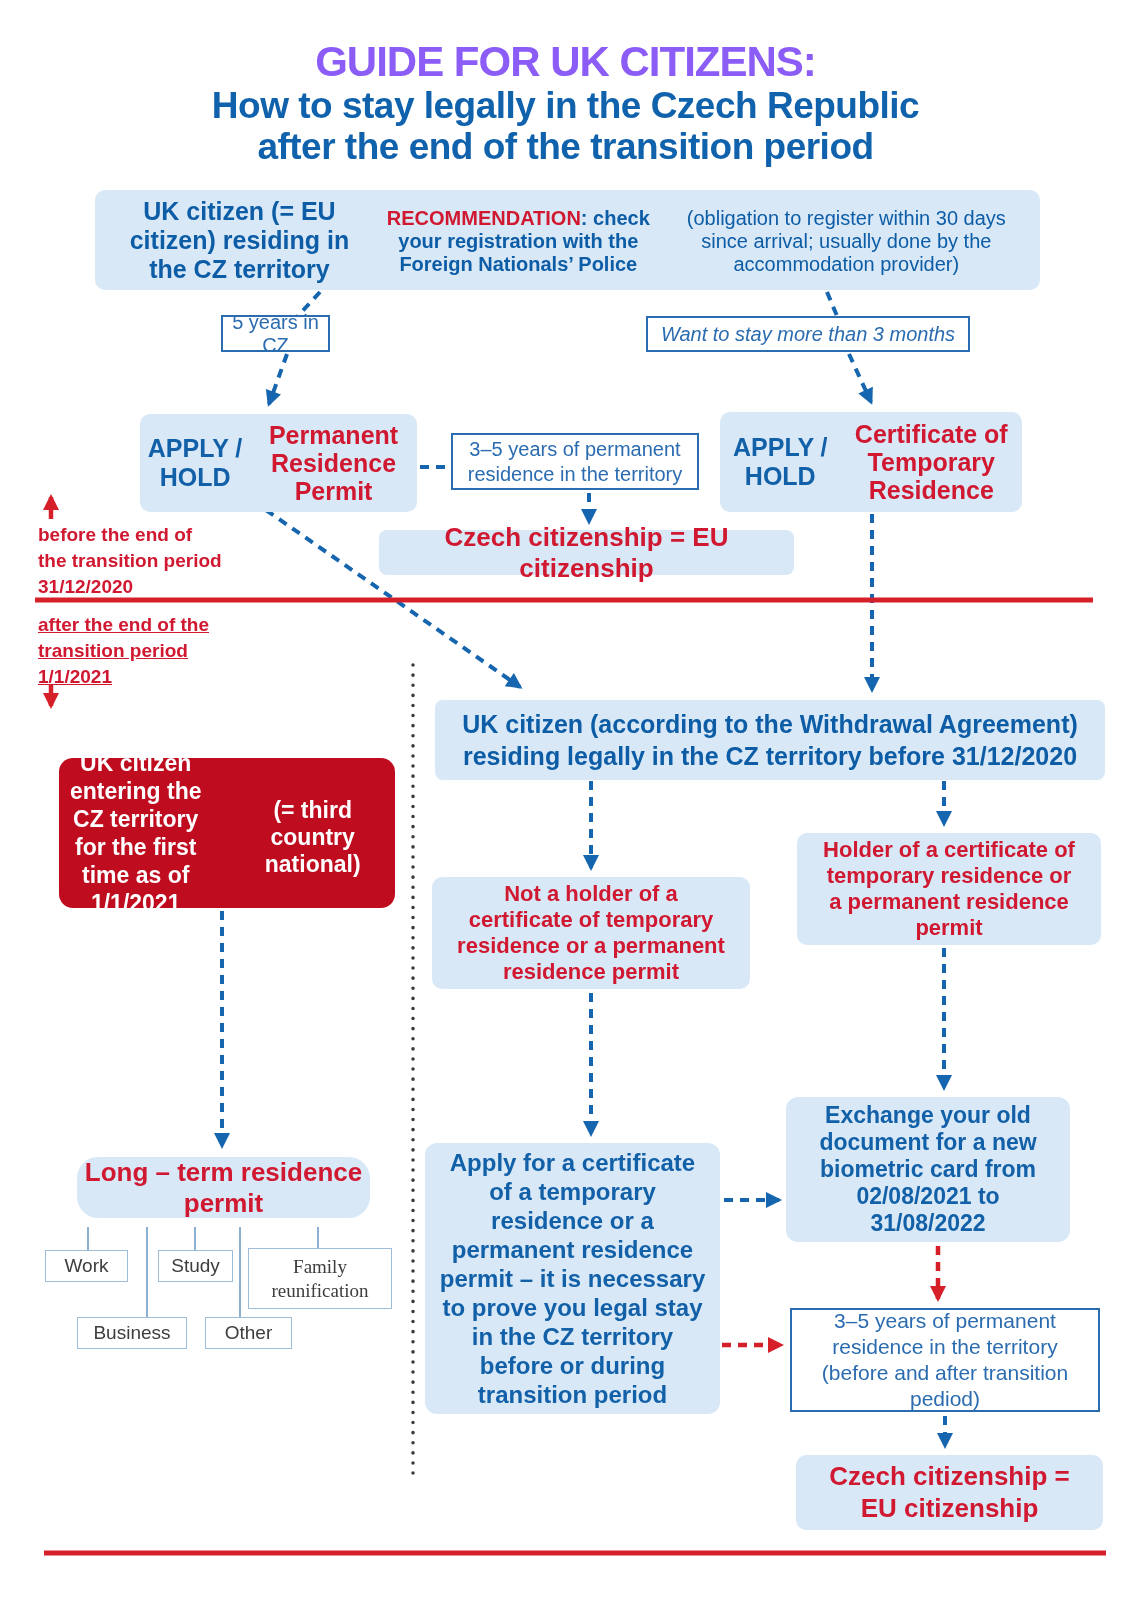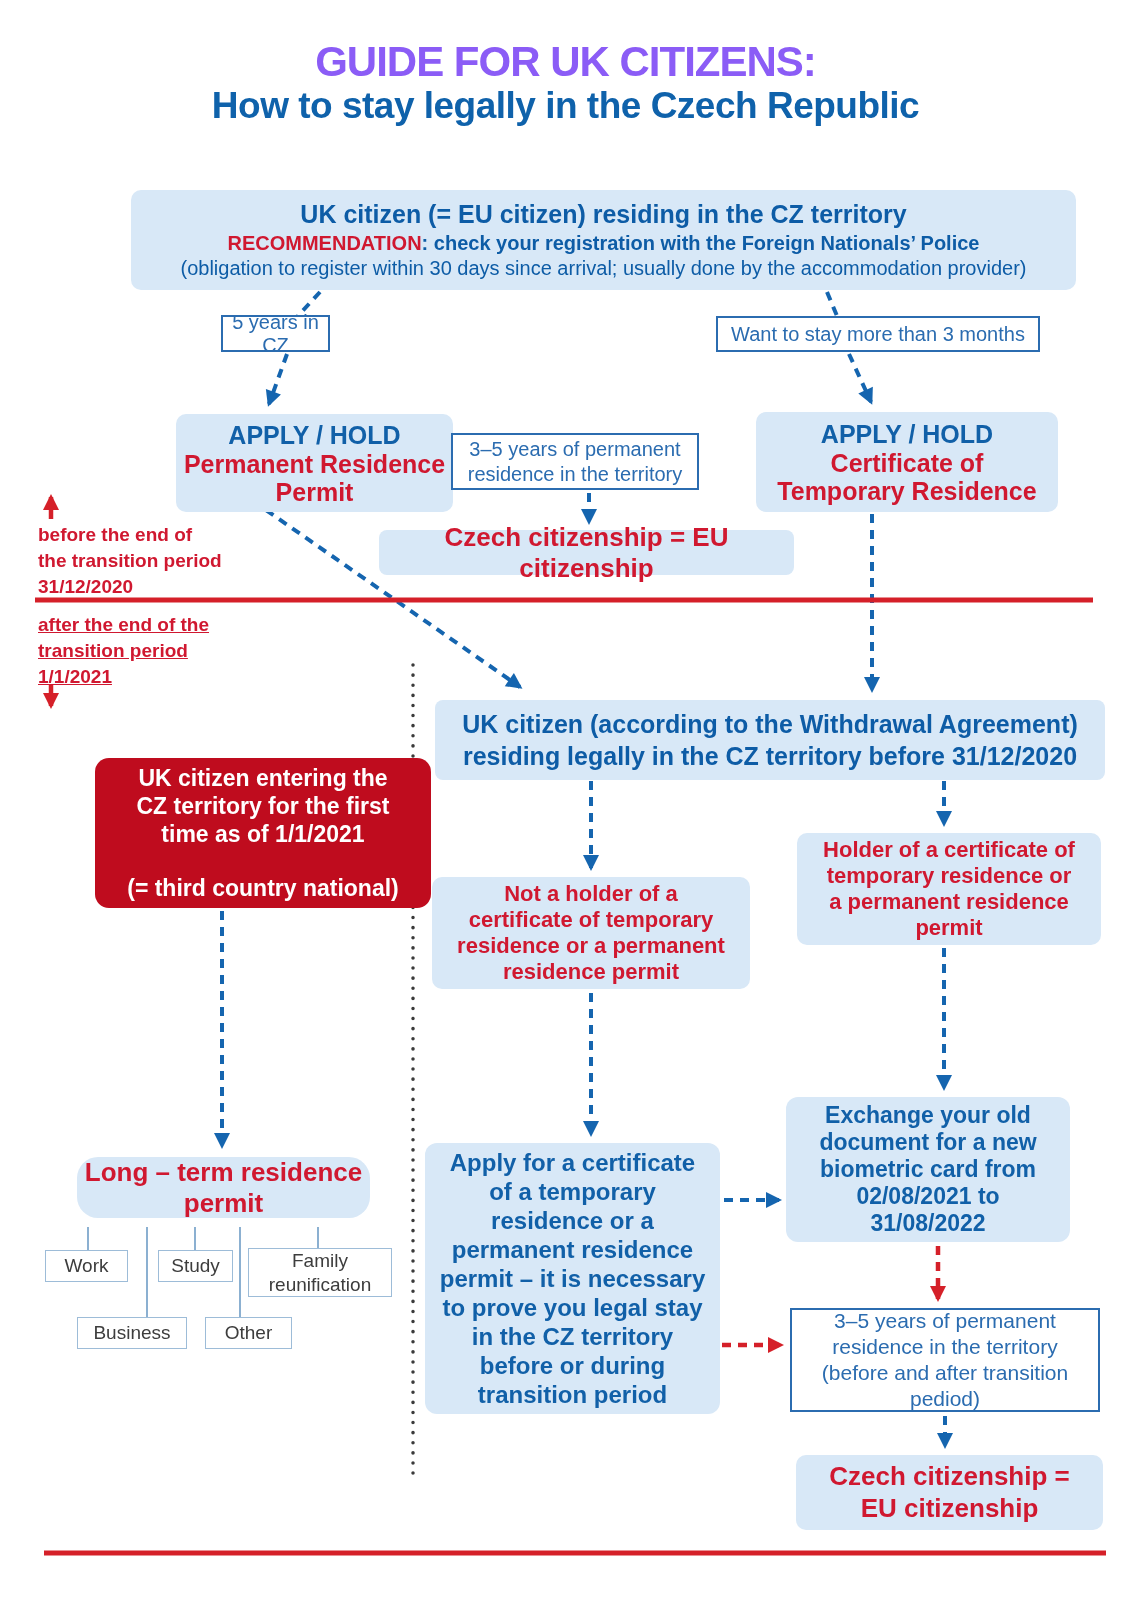"after the end of the transition period" div.title23 { html: none -> <div>after the end of the transition period</div> }
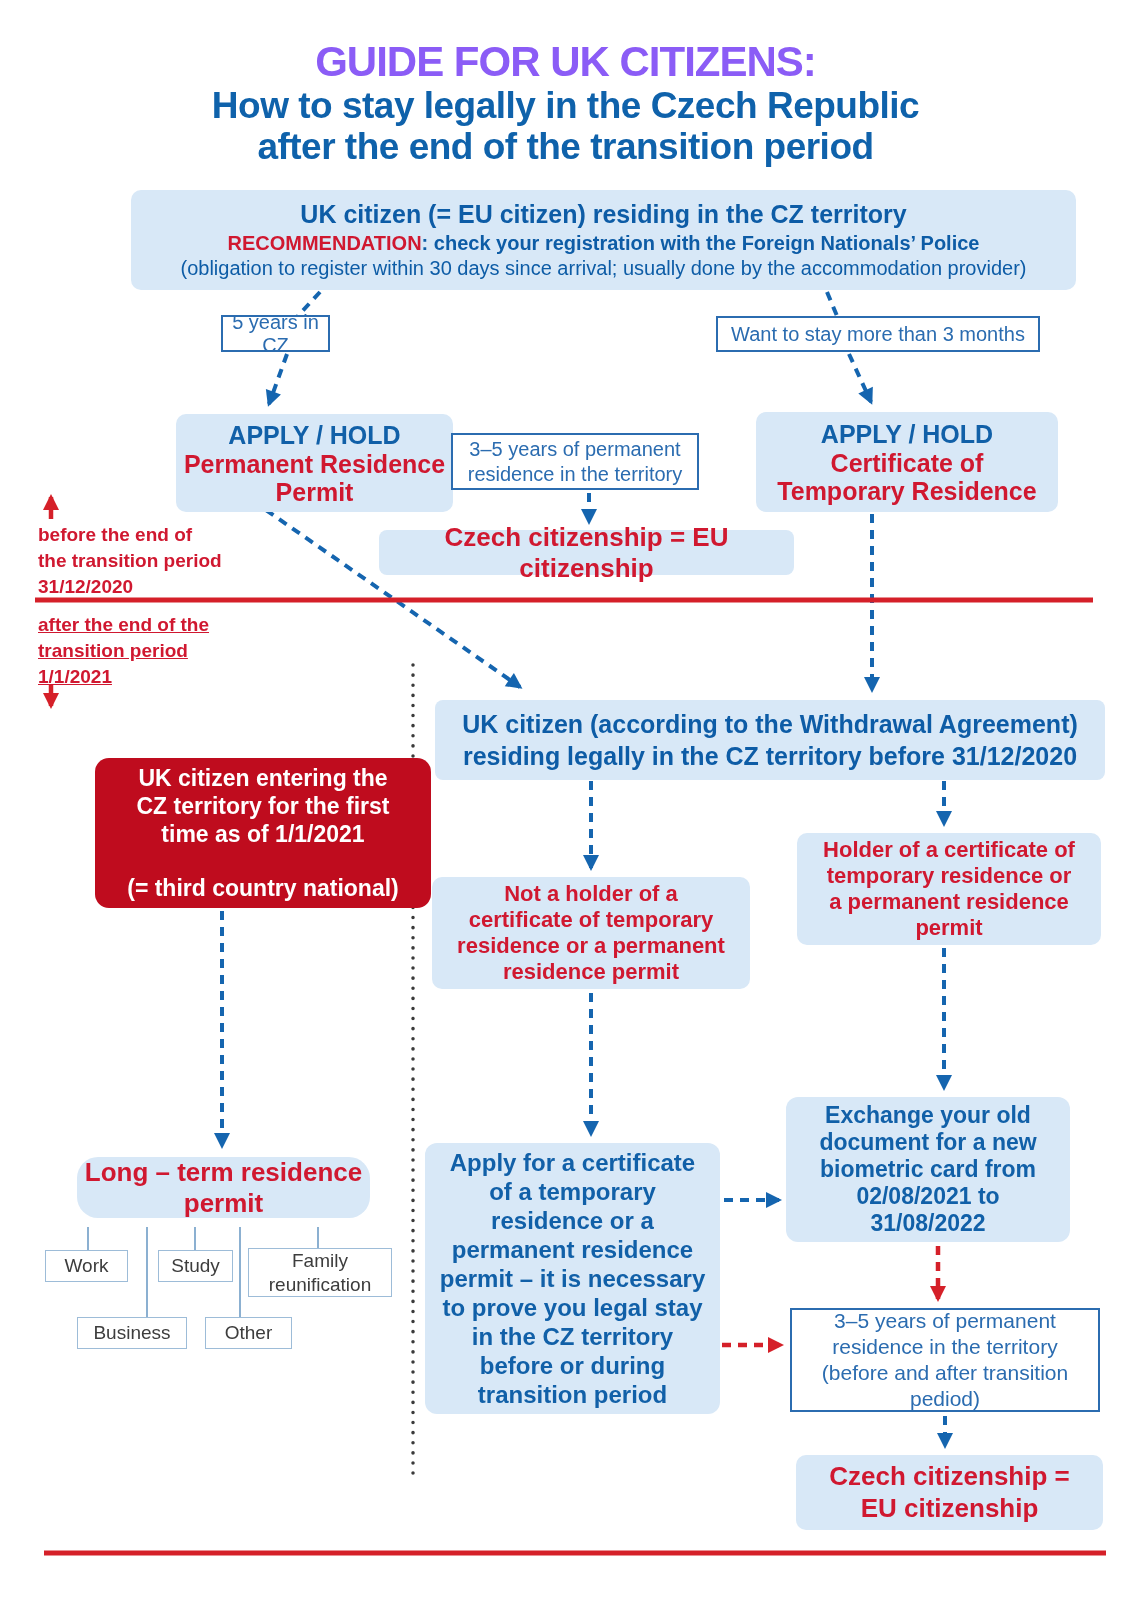"UK citizen (= EU citizen)" .col { flex-direction: column -> row; margin-left: 36px -> none }
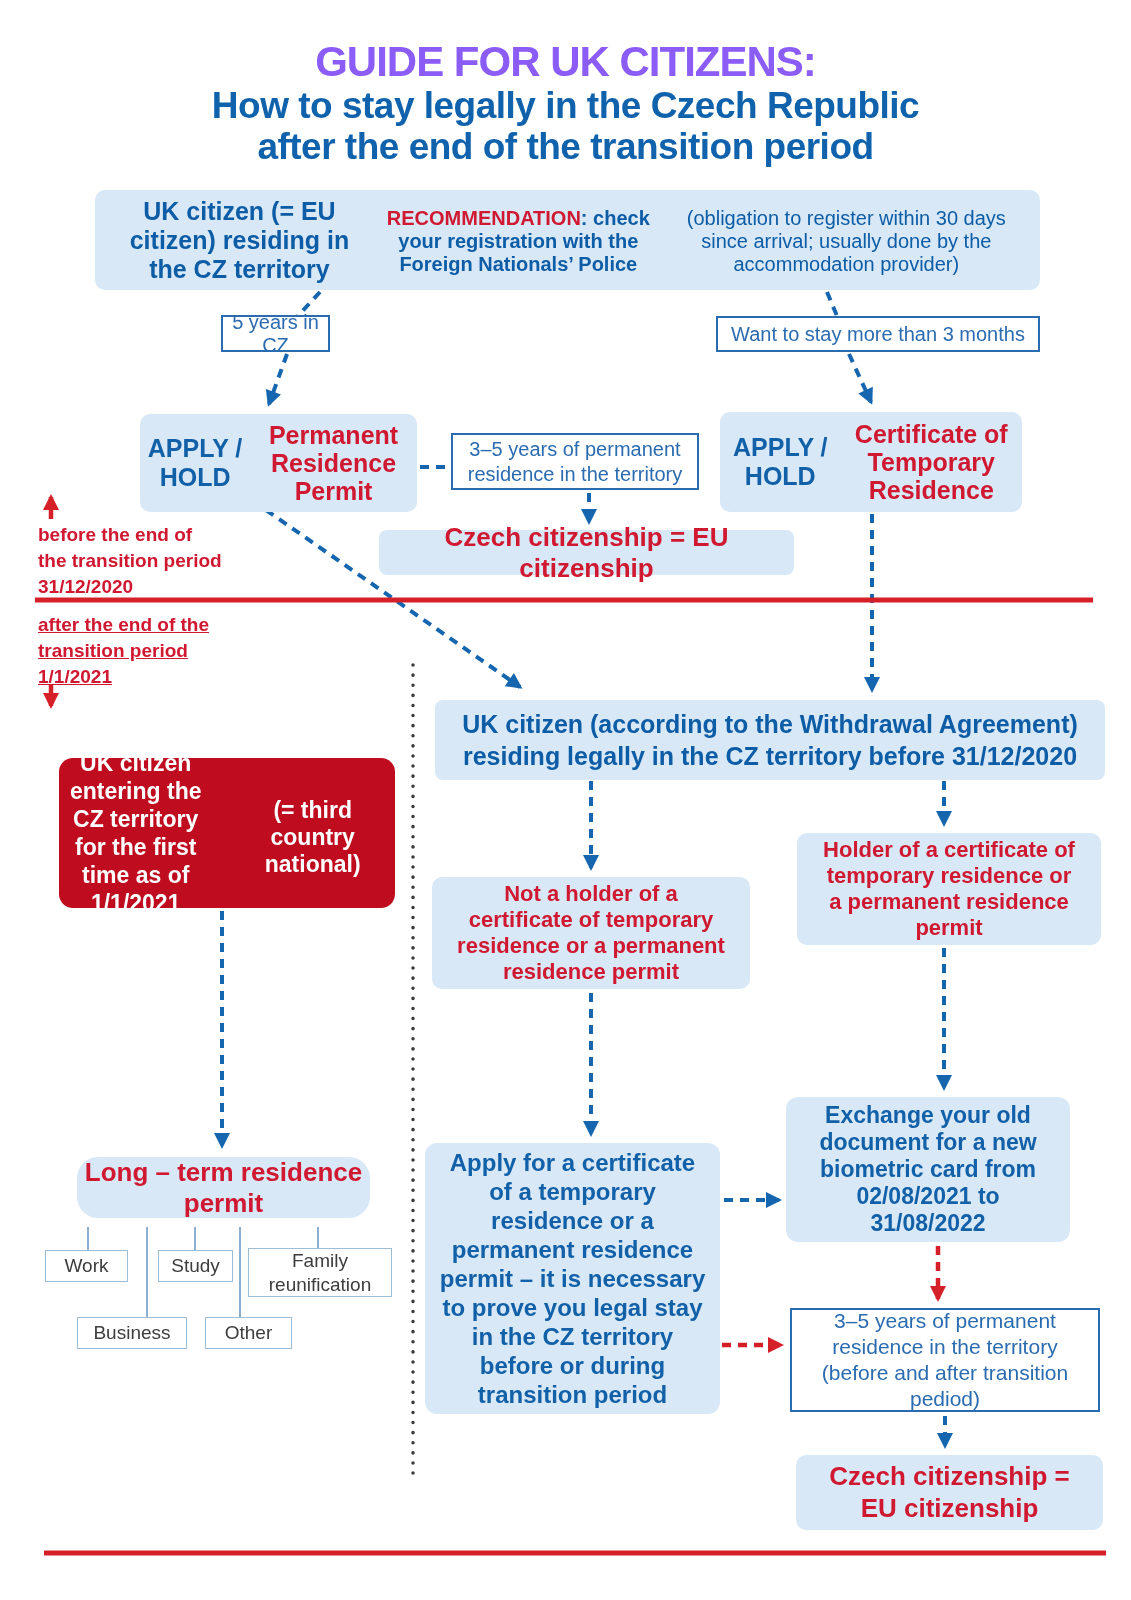"Want to stay more than" div.abs { font-style: none -> italic; left: 716px -> 646px }
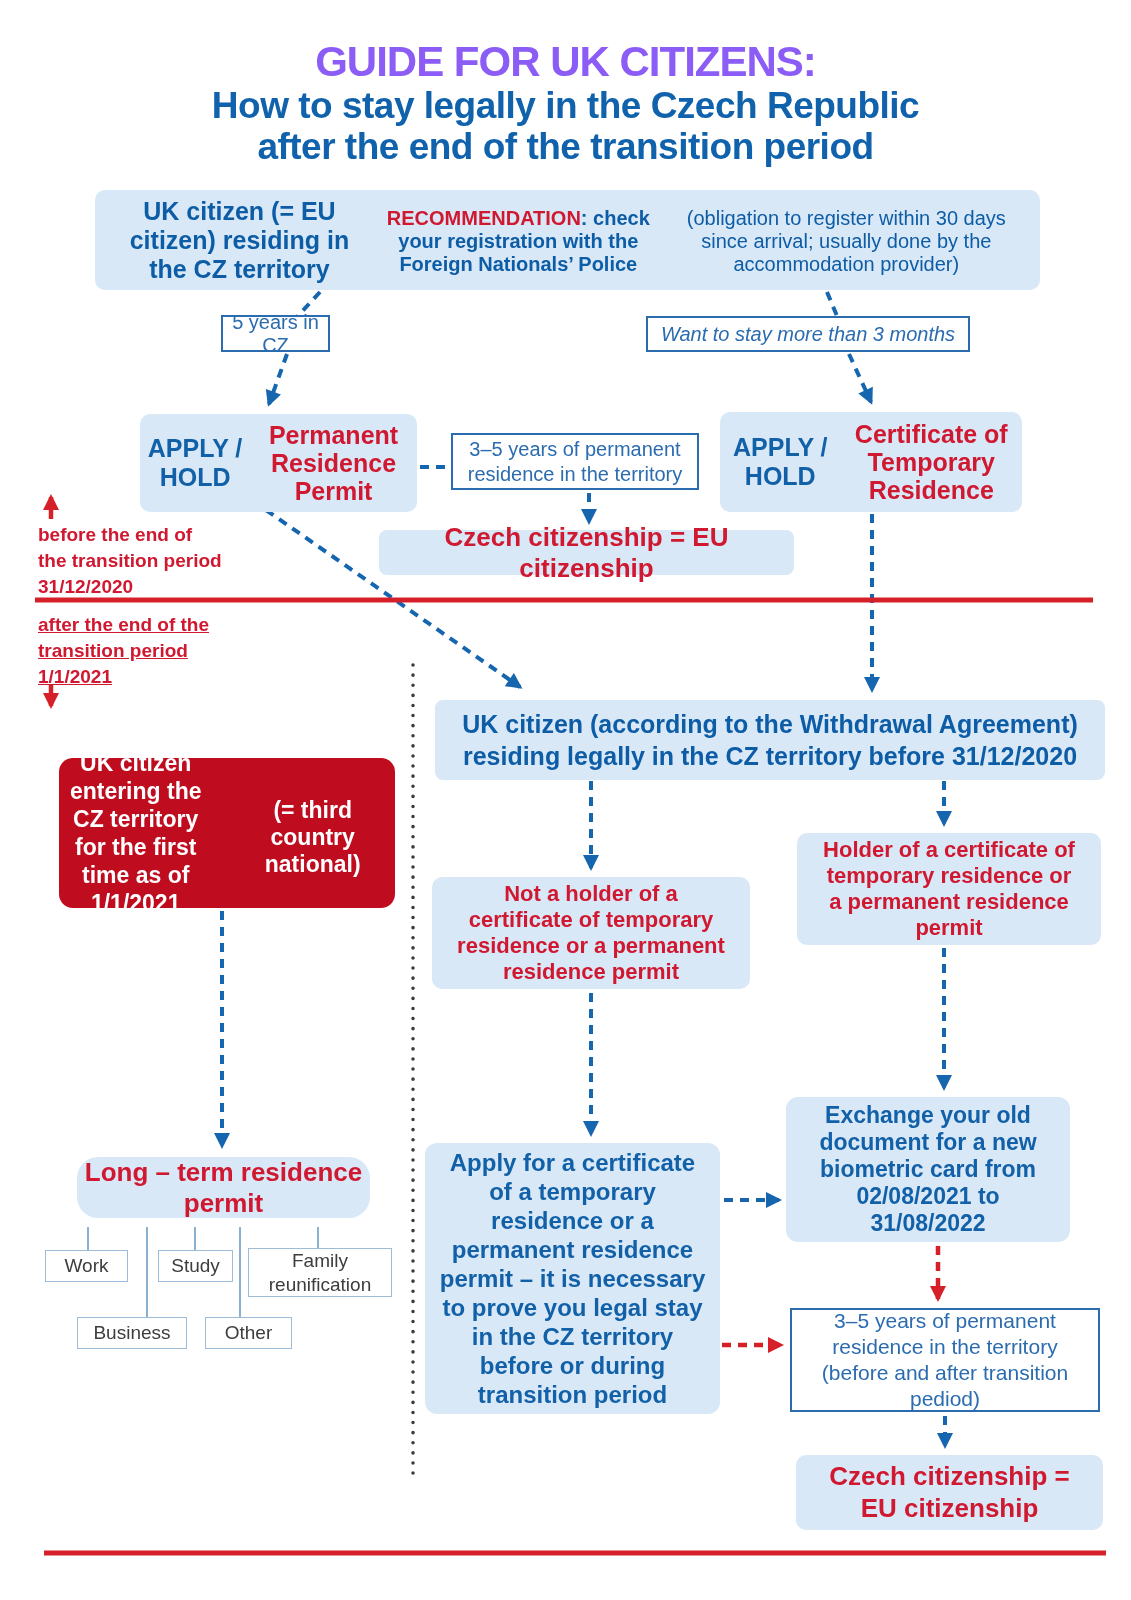"Family" div.abs { font-family: none -> Liberation Serif, serif; height: 49px -> 61px }
